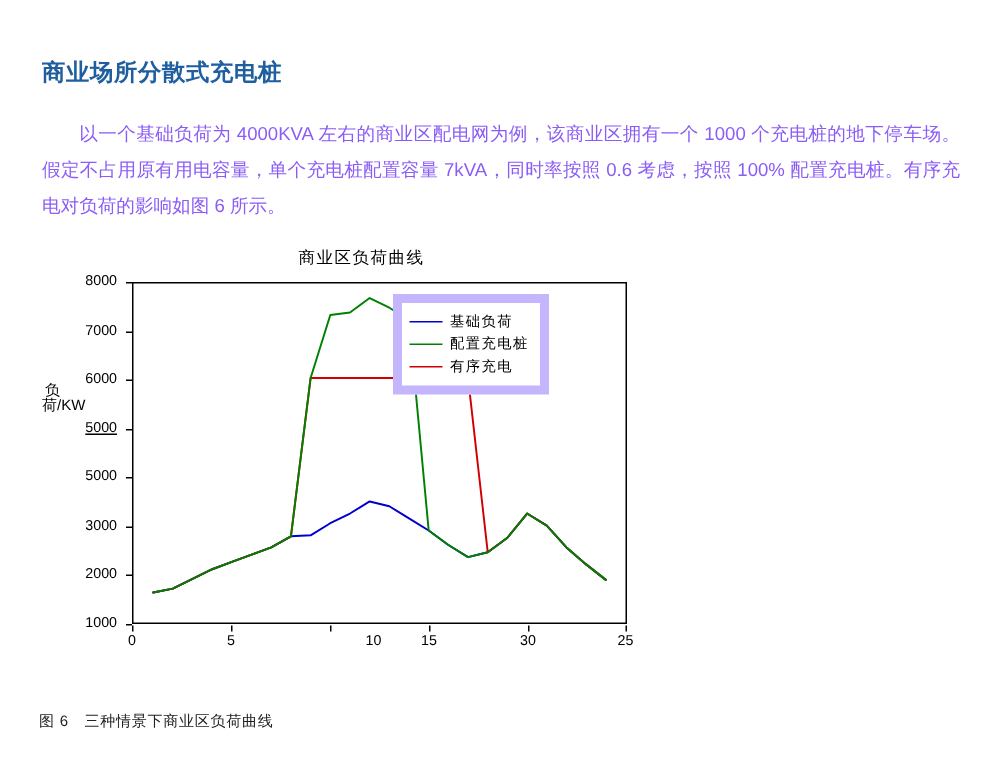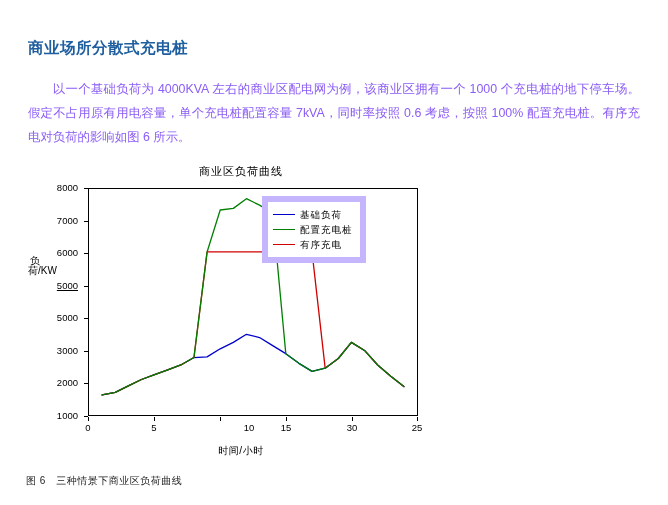"时间/小时" div.x-label { html: <div>时间/小时</div> -> none }
